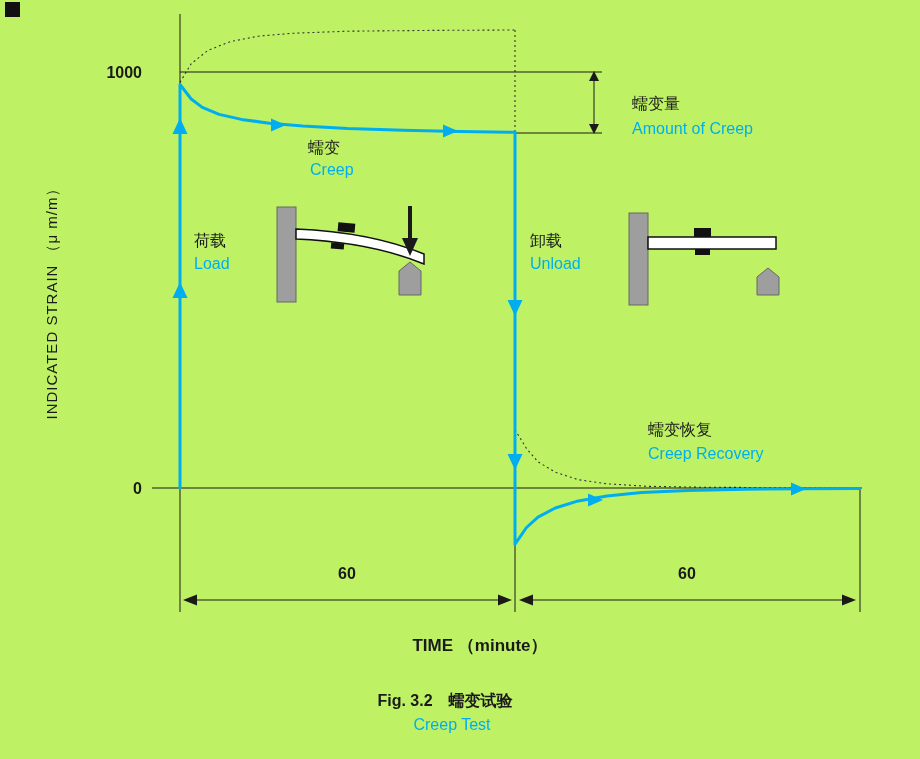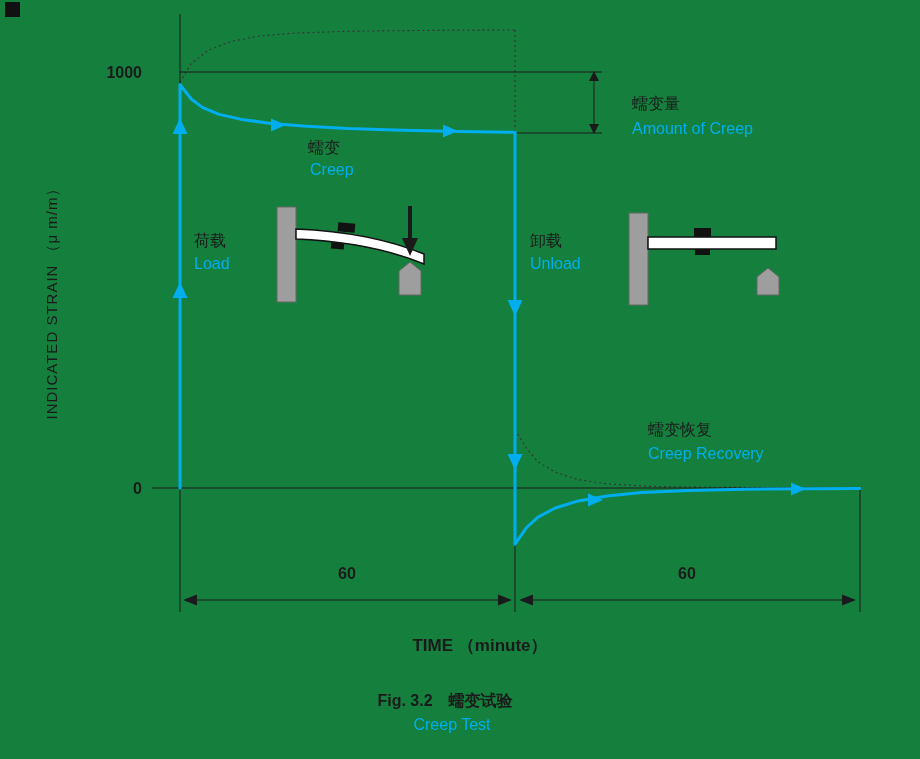"1000" .figure-wrap { background: #15803d -> #bef264 }
